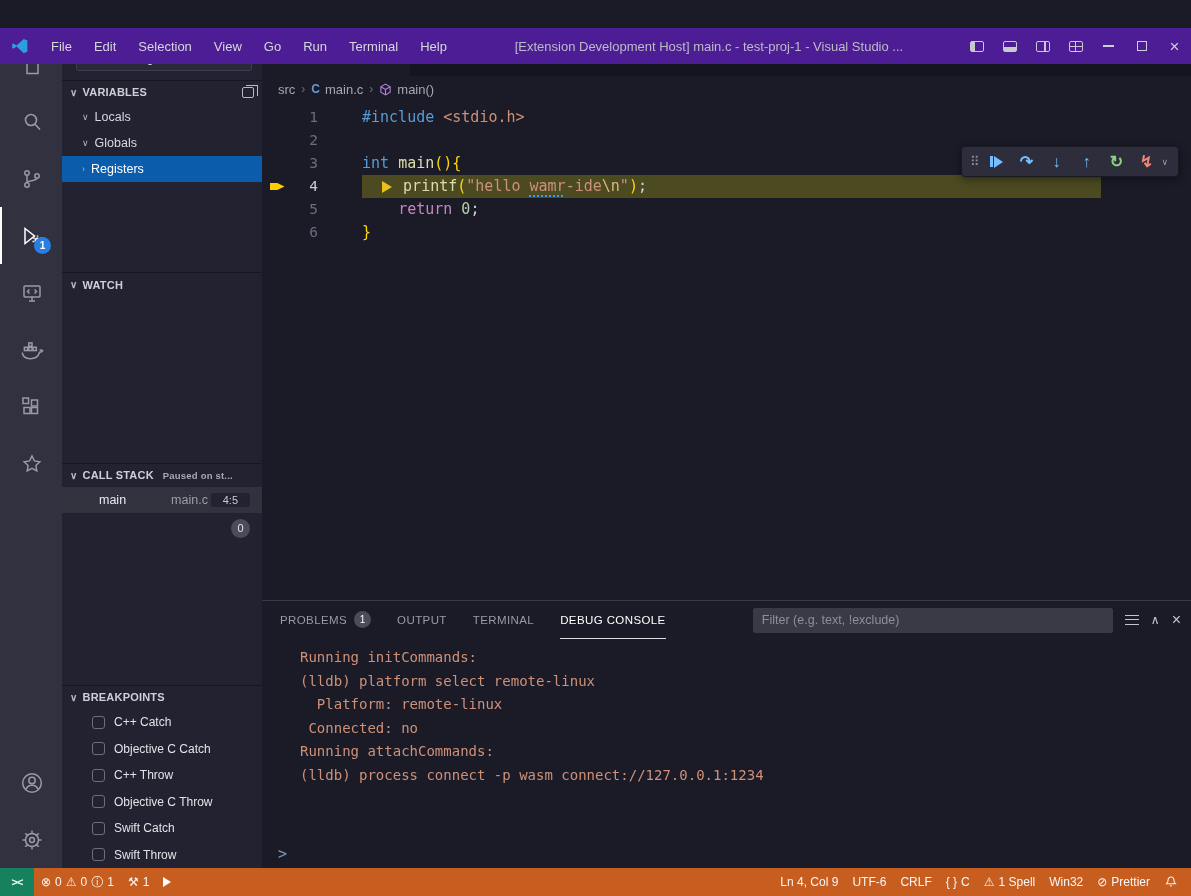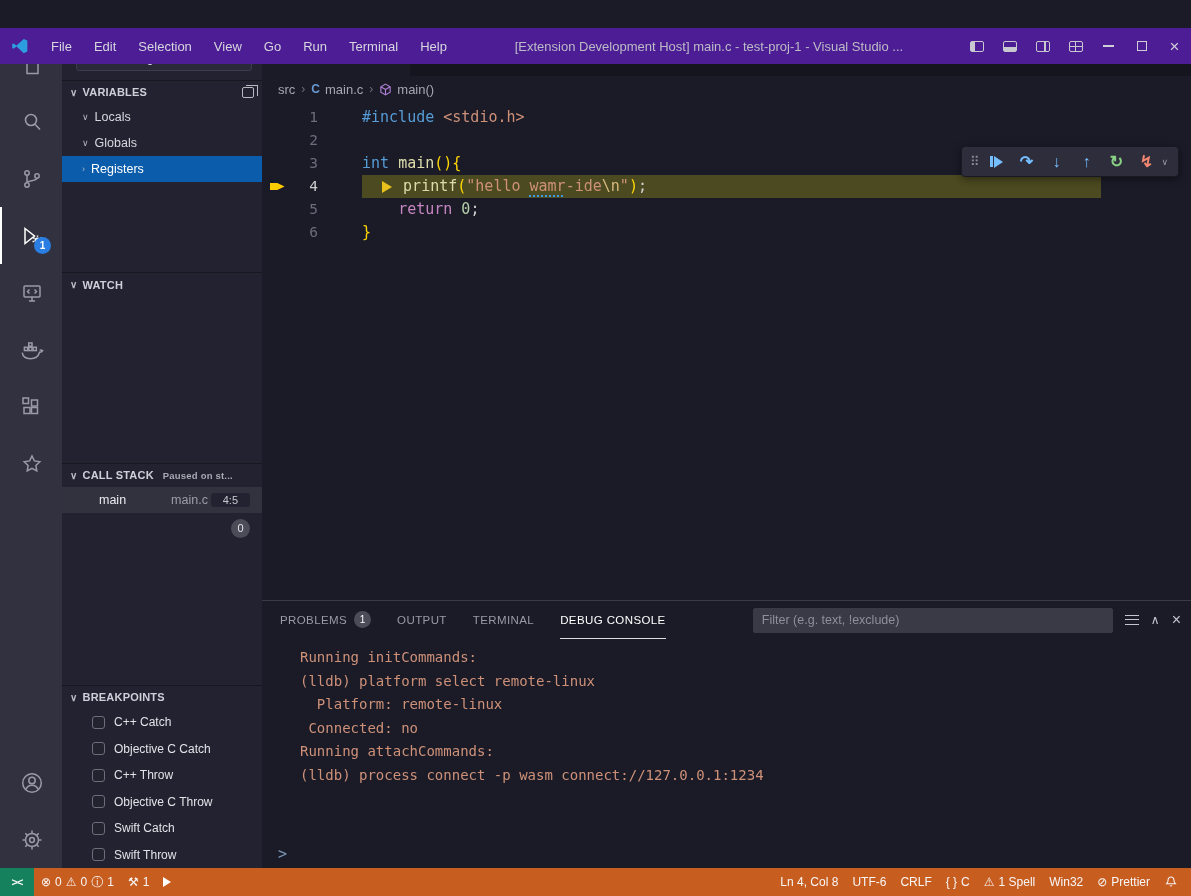"Ln 4, Col 8" span { text: 8 -> 9 }
